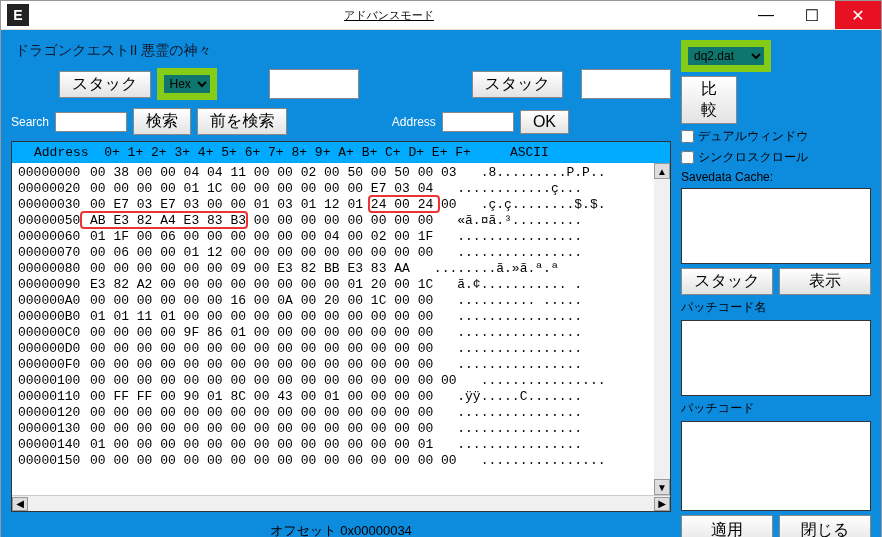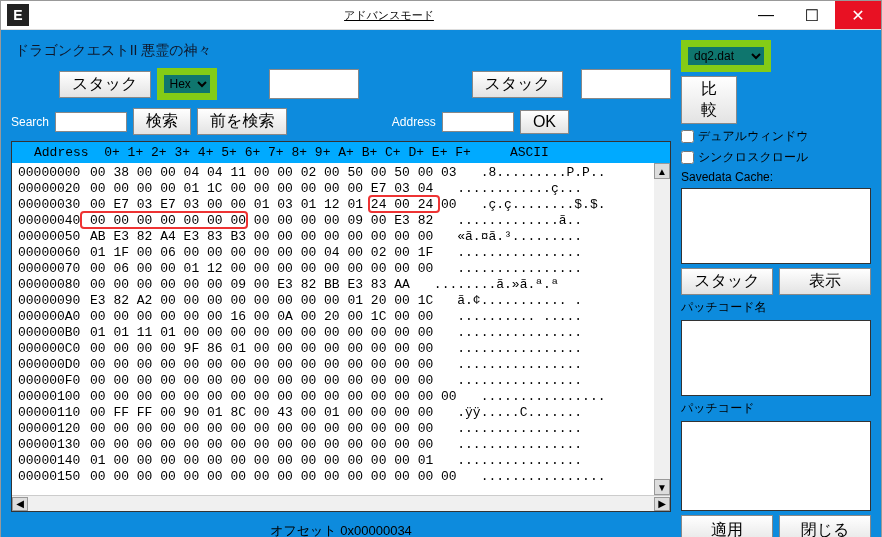"00000040 00 00 00 00" div.hex-row { html: <div><span>00000040</span><span>00 00 00 00 00 00 00 00 00 00 00 09 00 E3 82</span><span>.............ã..</span></div> -> none }
